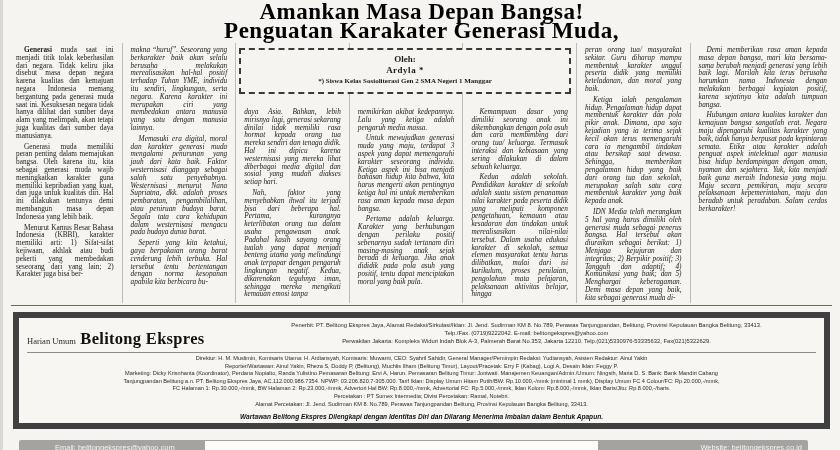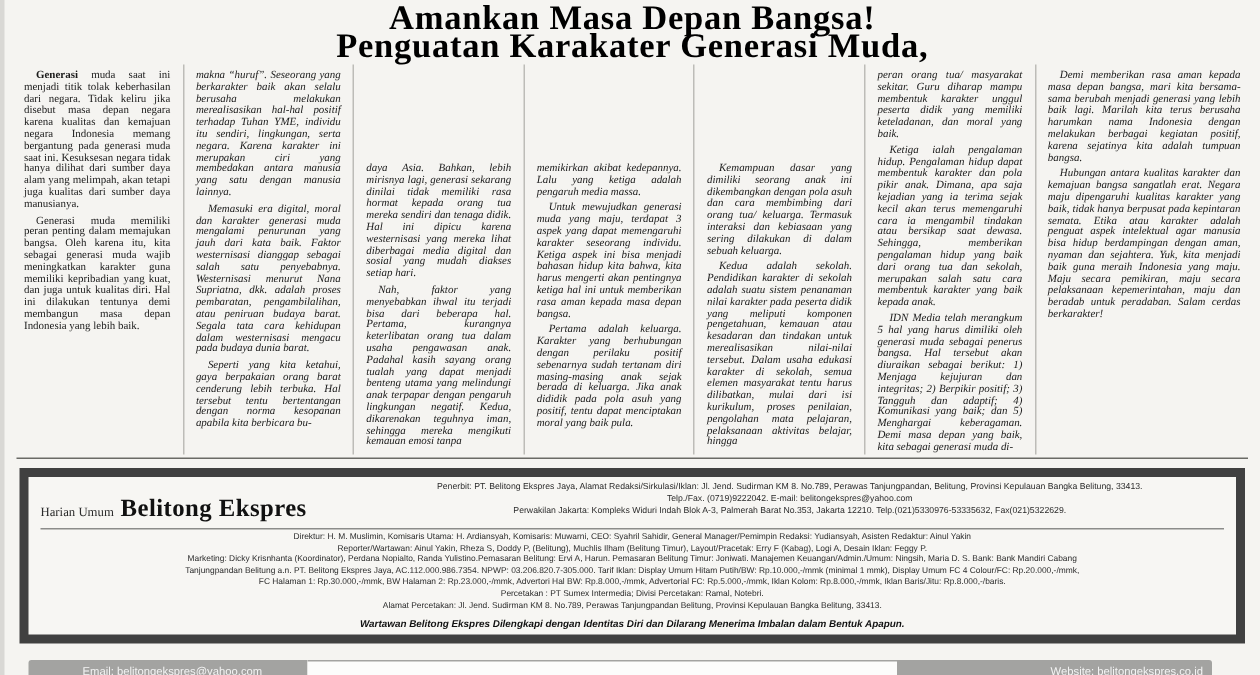"Oleh:" div.byline-box { html: none -> <div> <div>Oleh:</div> <div>Ardyla *</div> <div>*) Siswa Kelas Sosioliterasi Gen 2 SMA Negeri 1 Manggar</div> </div> }
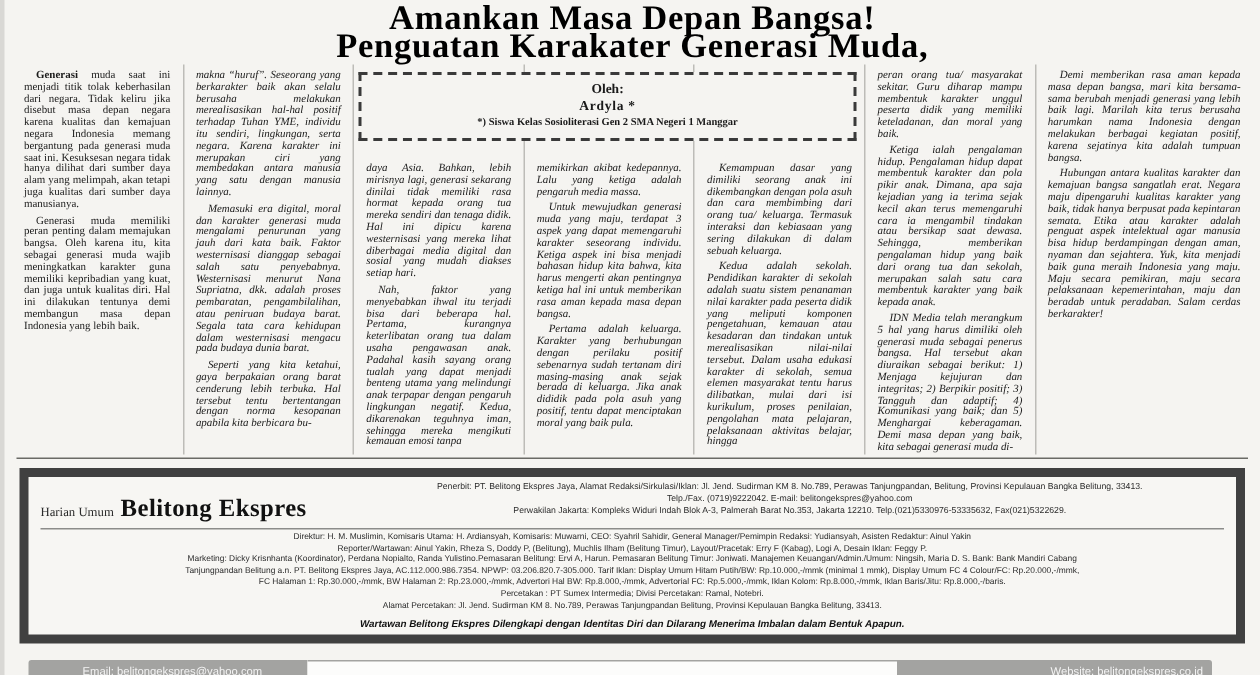"Menurut Kamus Besar Bahasa Indonesia" p.para { html: none -> <p>Menurut Kamus Besar Bahasa Indonesia (KBBI), karakter memiliki arti: 1) Sifat-sifat kejiwaan, akhlak atau budi pekerti yang membedakan seseorang dari yang lain; 2) Karakter juga bisa ber-</p> }
